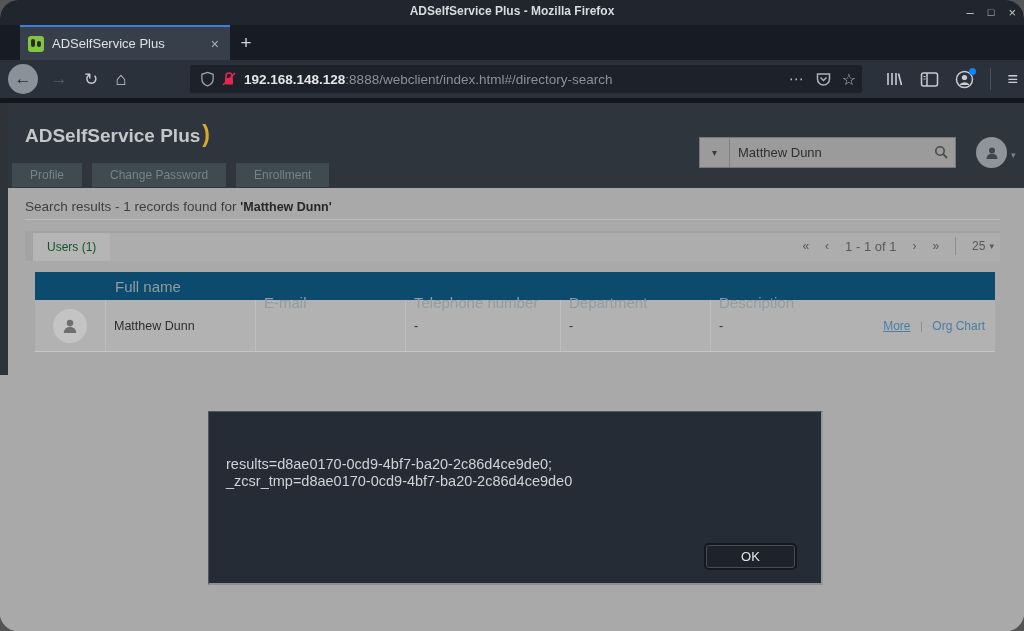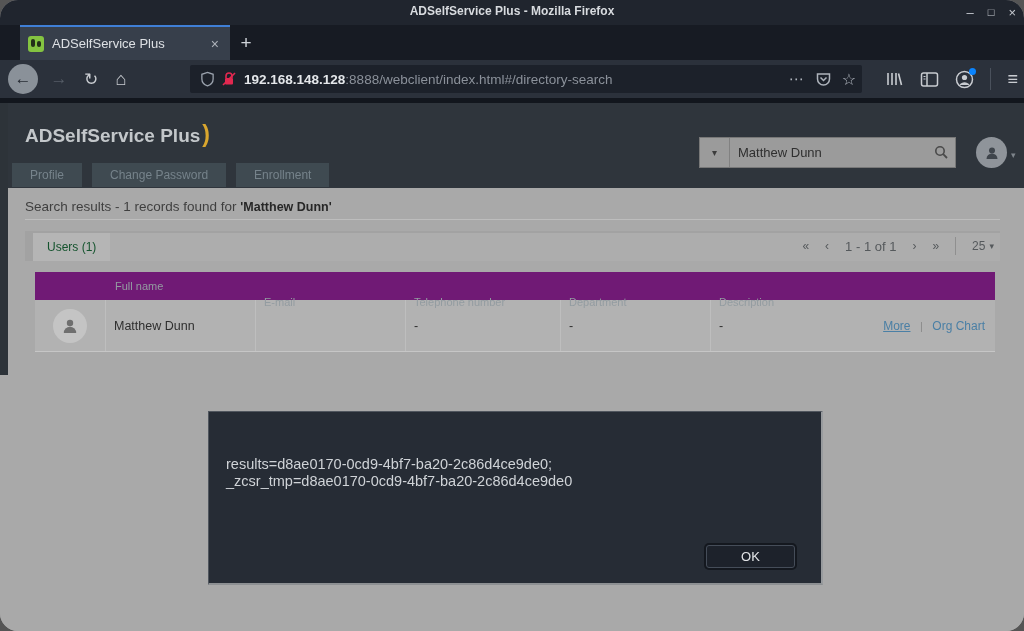"Full name" .thead { background: #701a75 -> #0c4a6e; font-size: 11px -> 15px }
